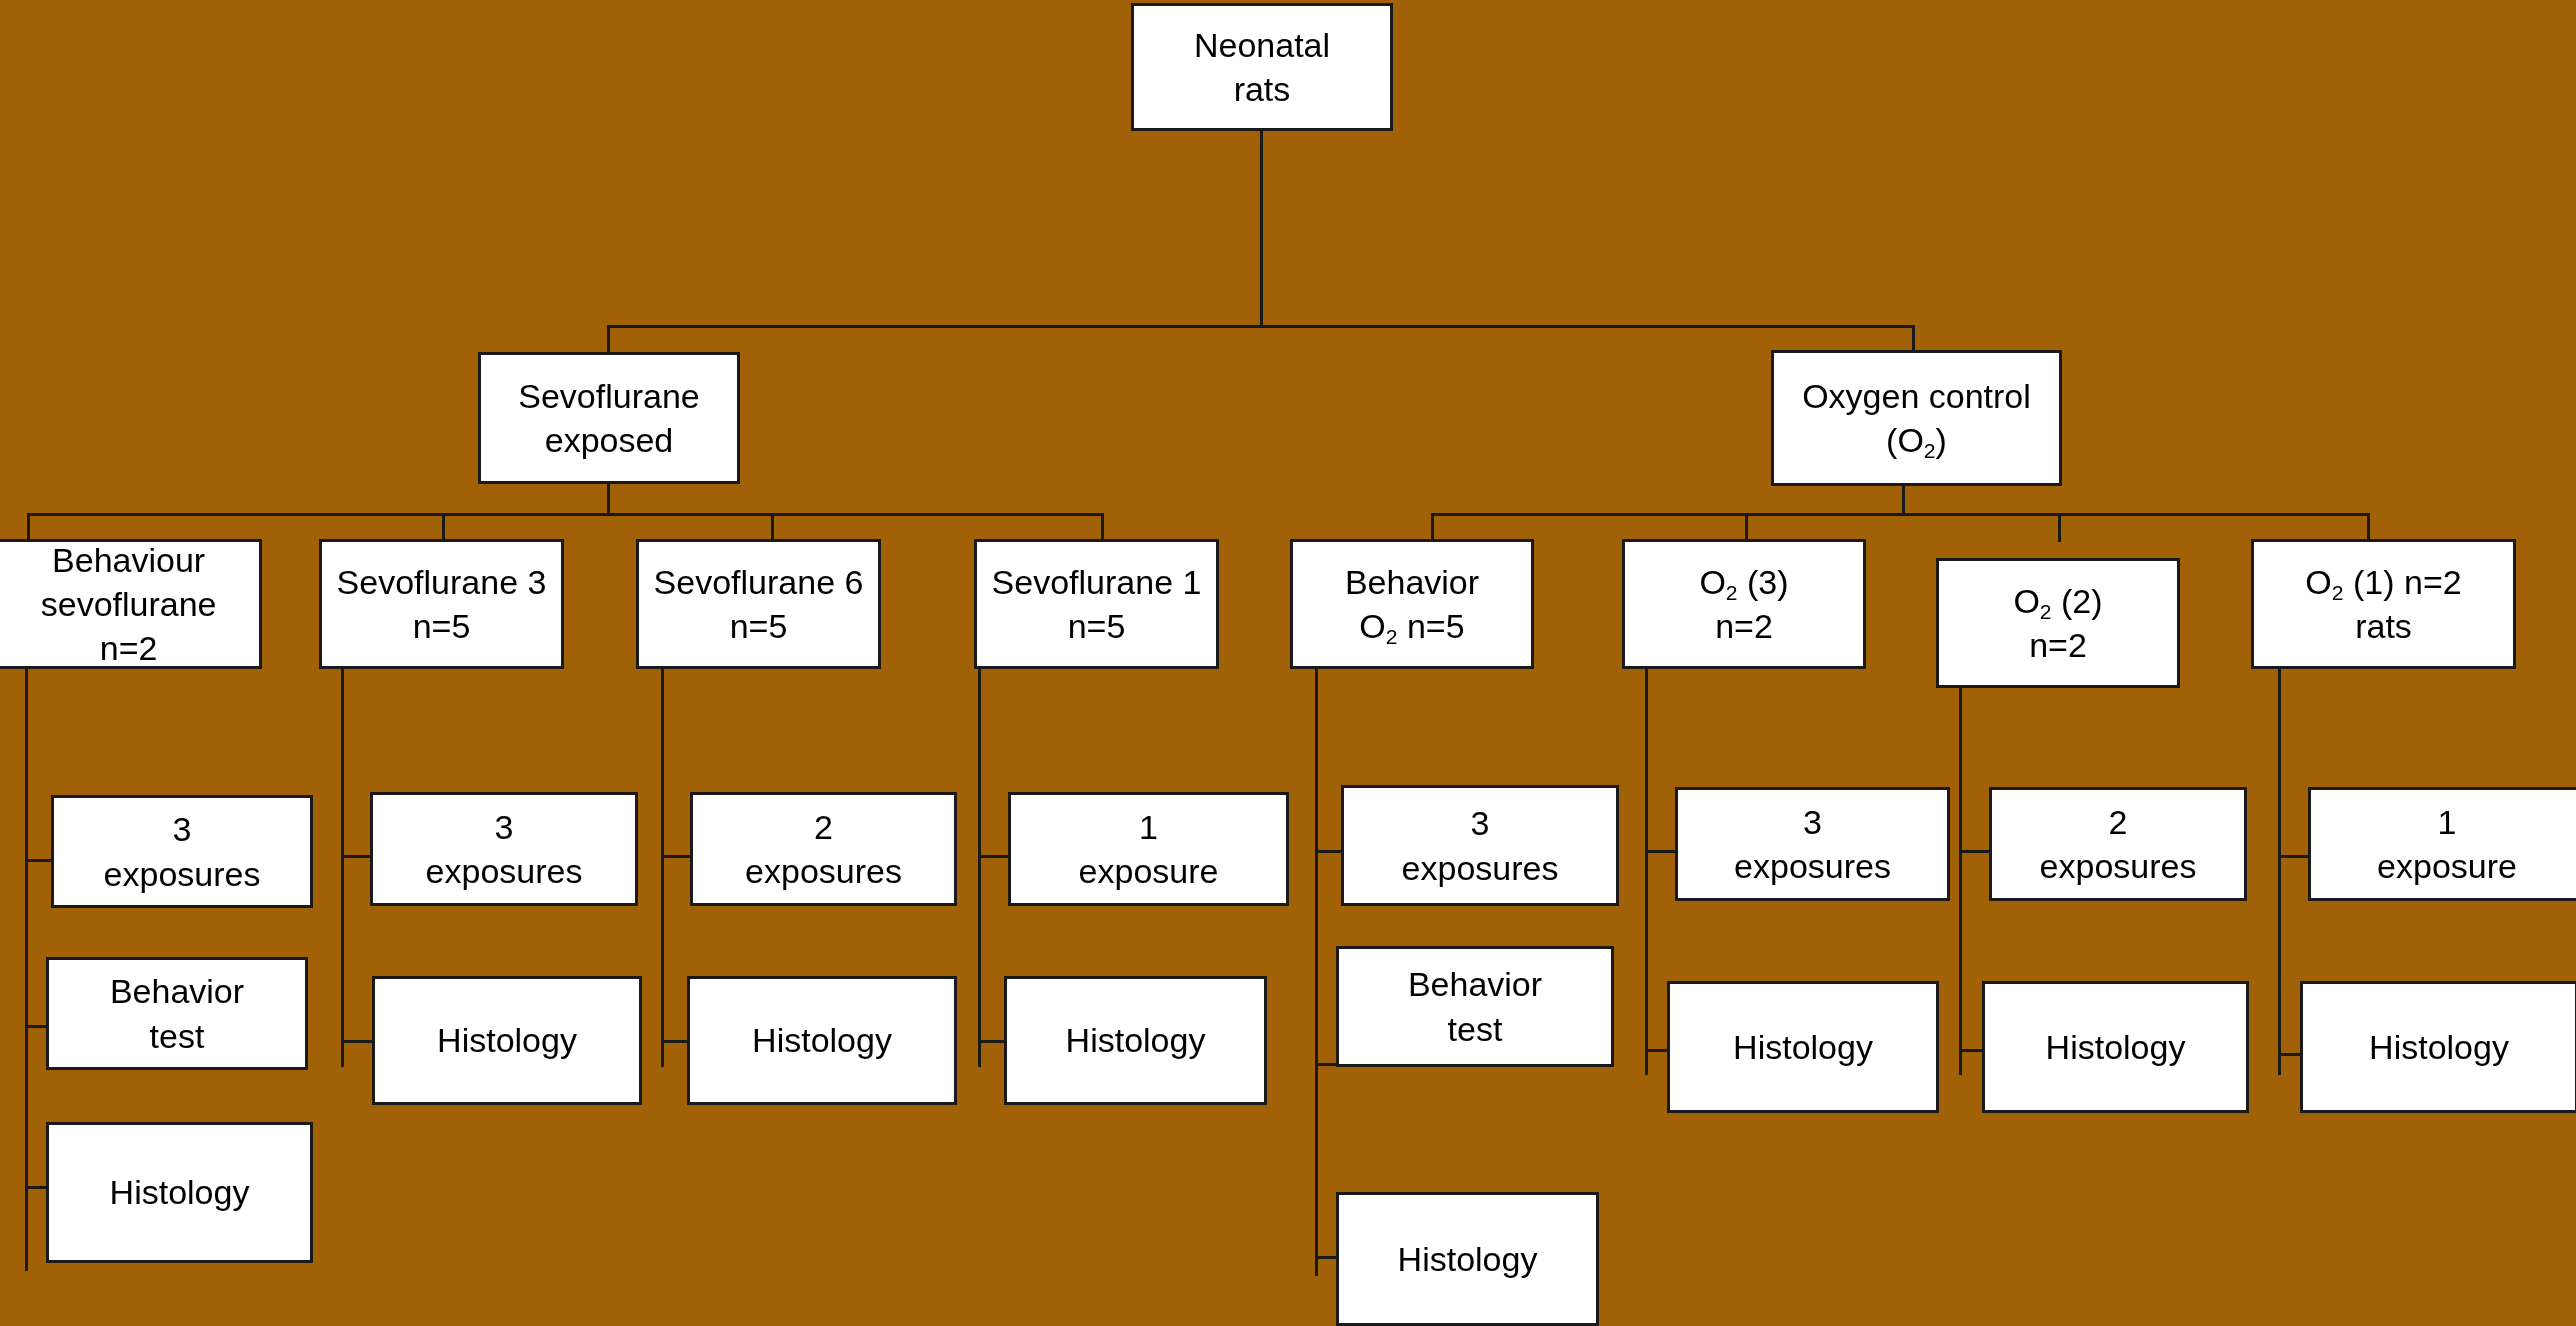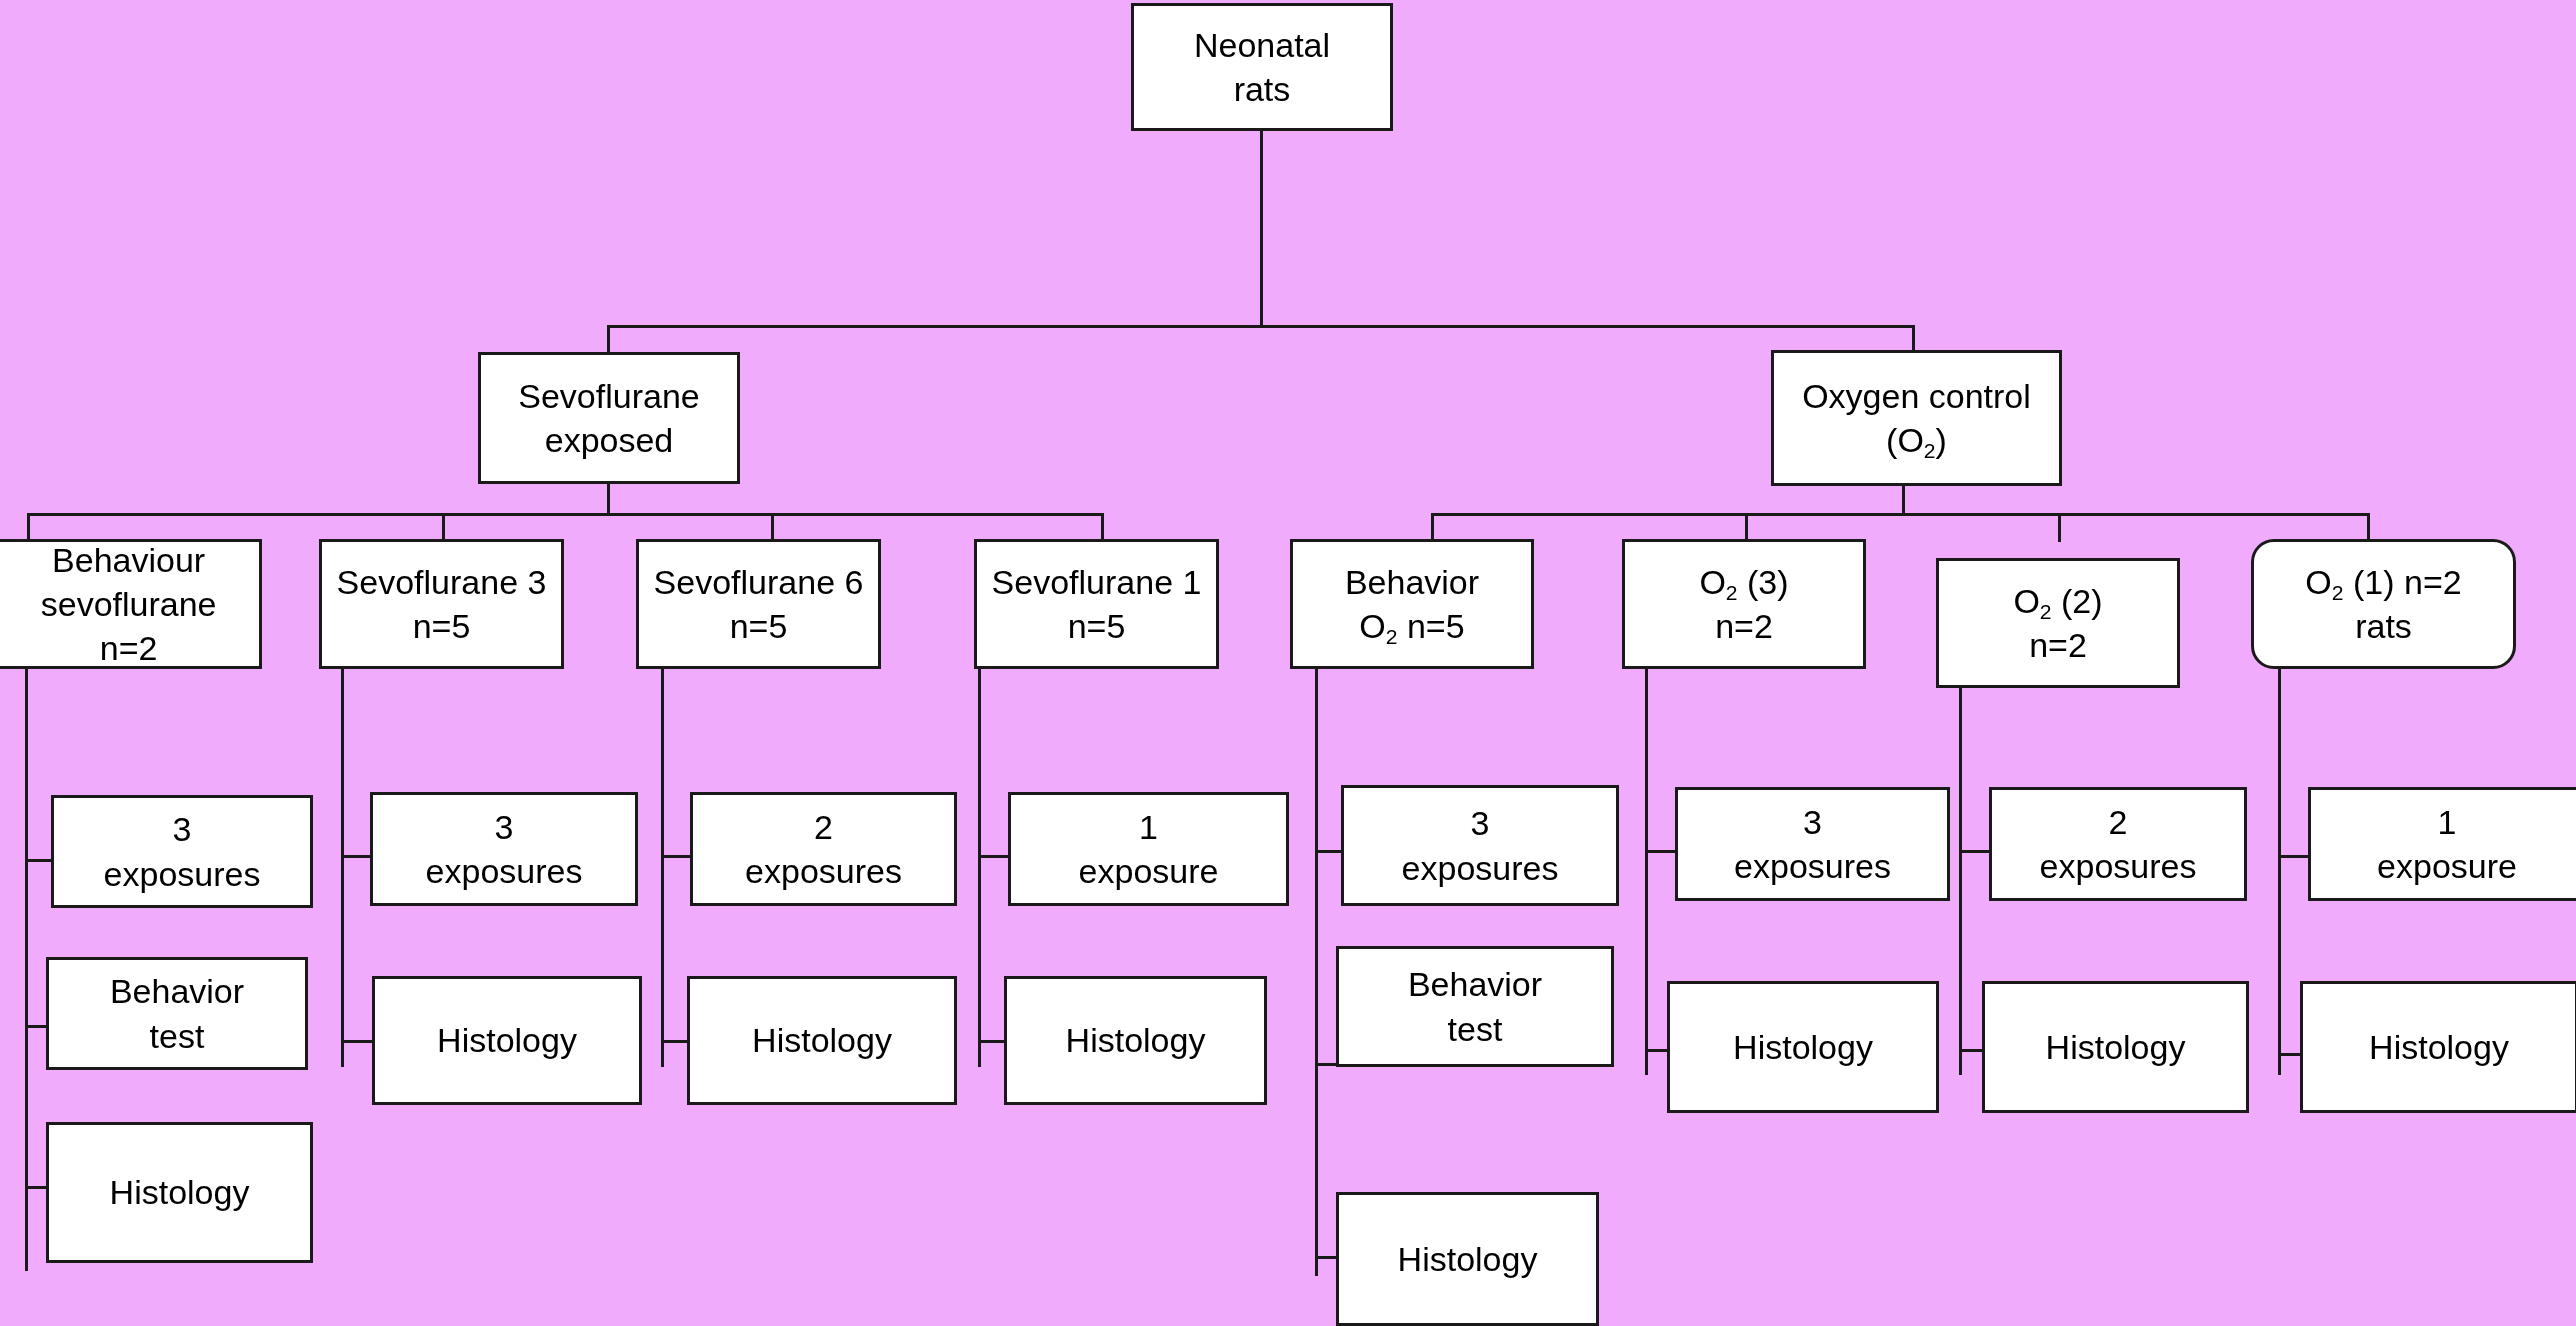"Neonatal" #canvas { background: #f0abfc -> #a16207 }
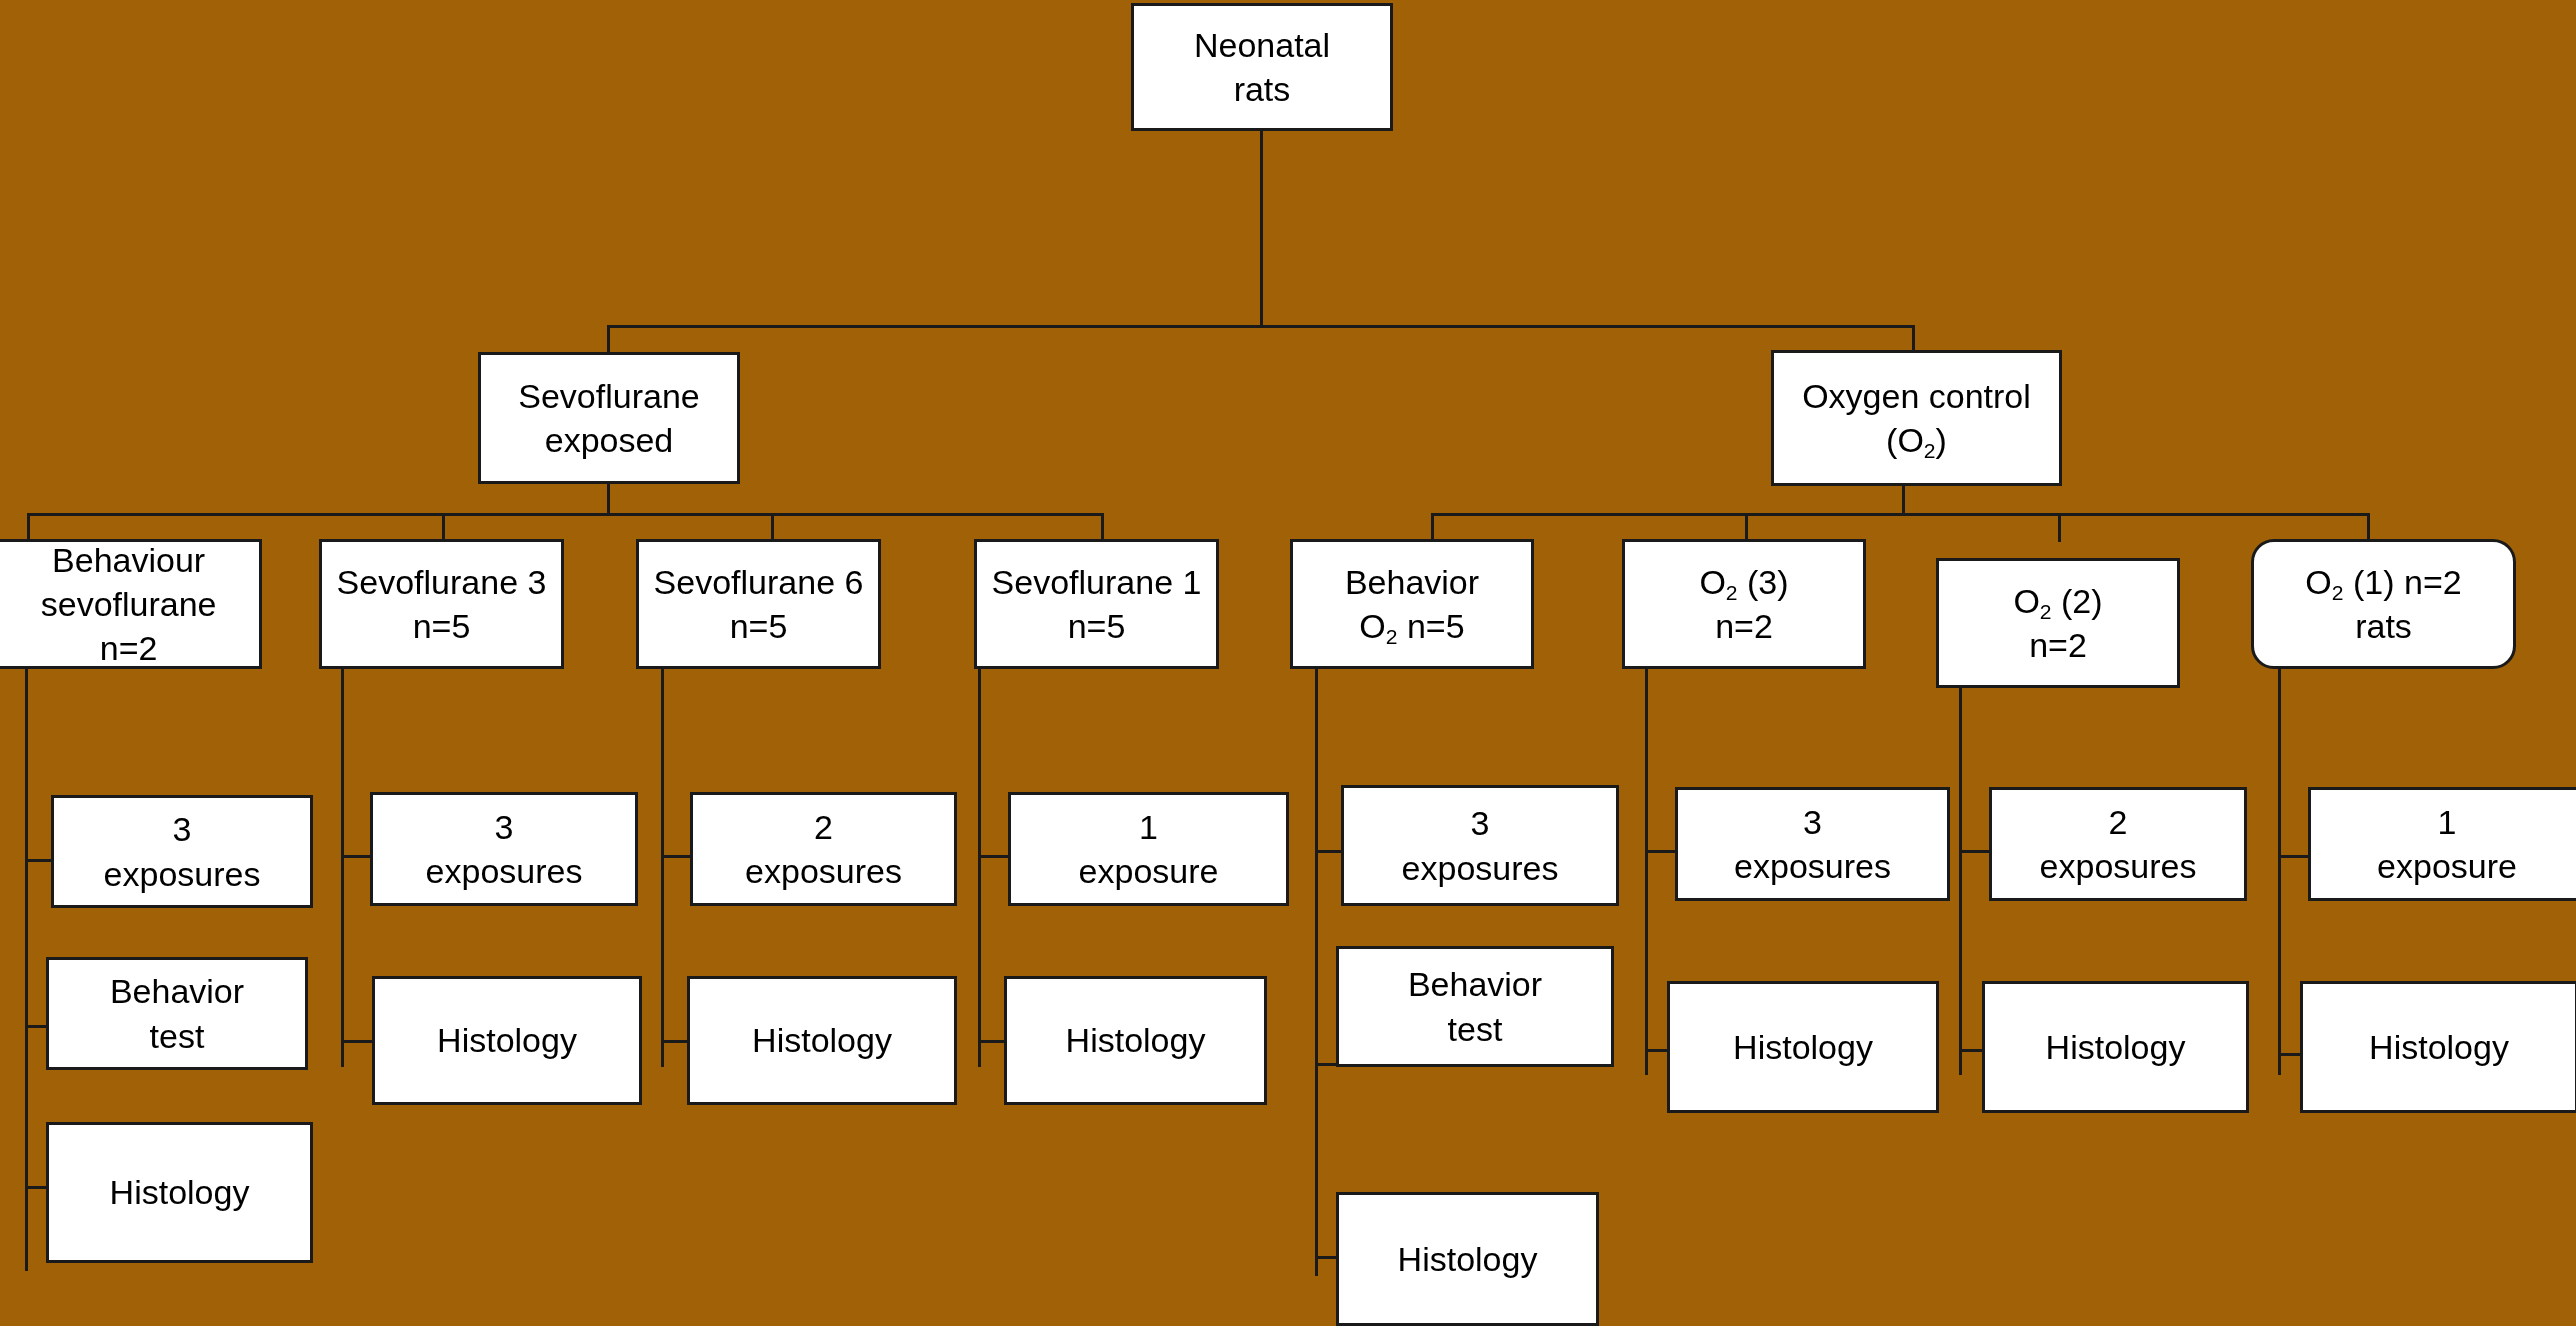"O2 (1) n=2" div.node { border-radius: 23px -> none }
